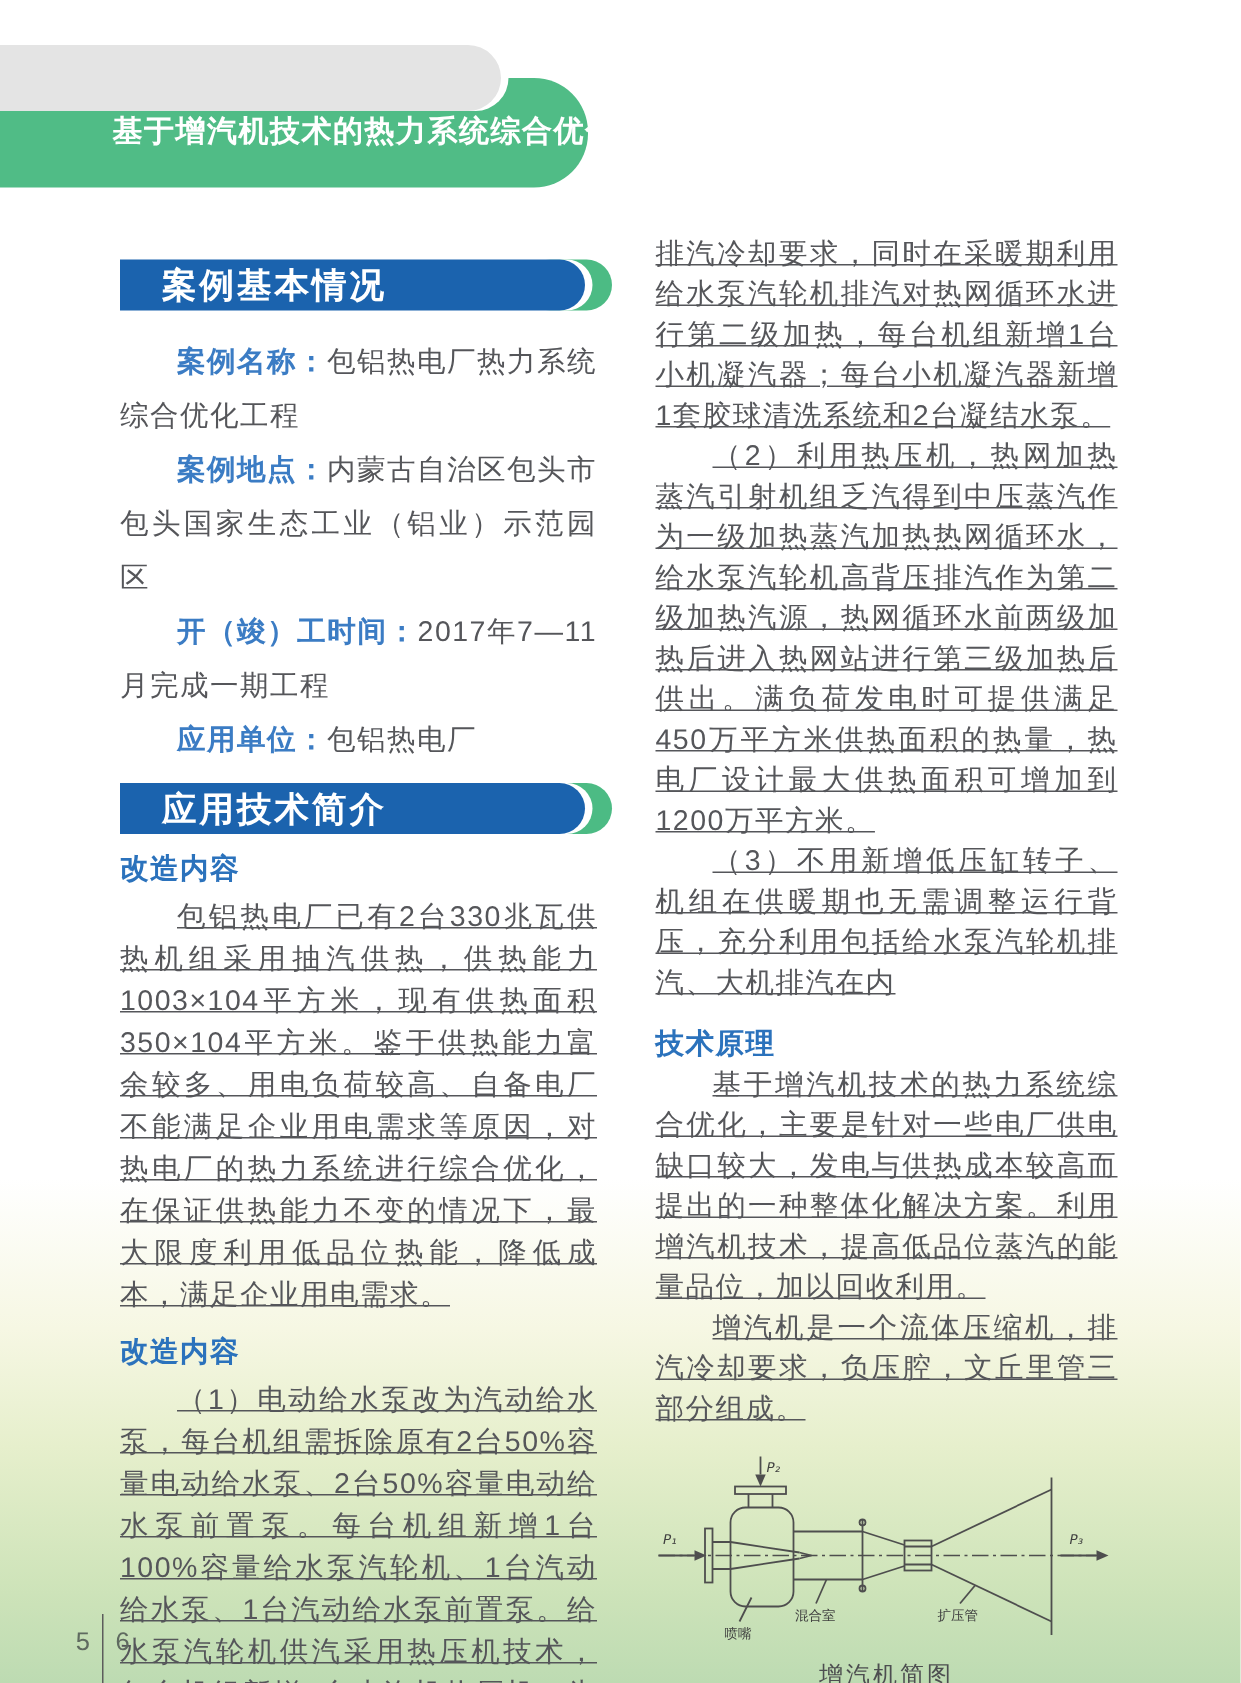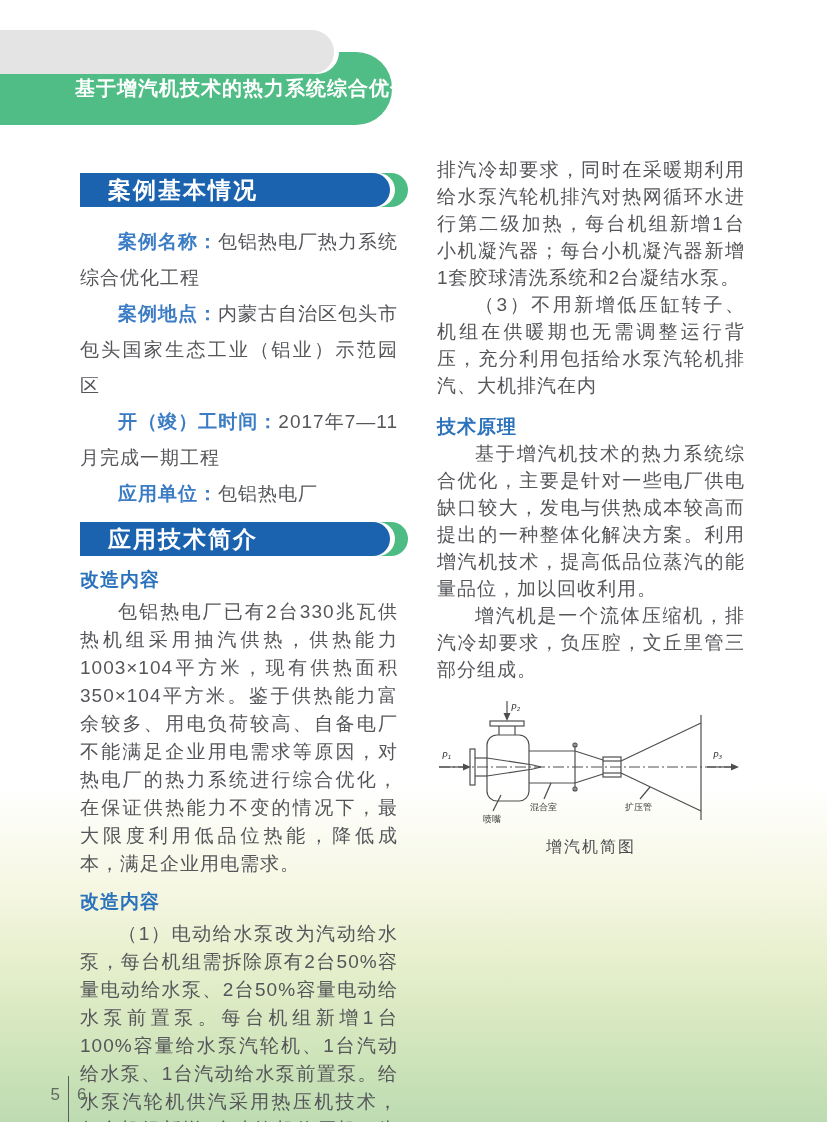"排汽冷却要求，同时在采暖期利用给水泵汽轮机排汽对热网循环水进行第二级加热，每台机" p.body { text-decoration: none -> underline }
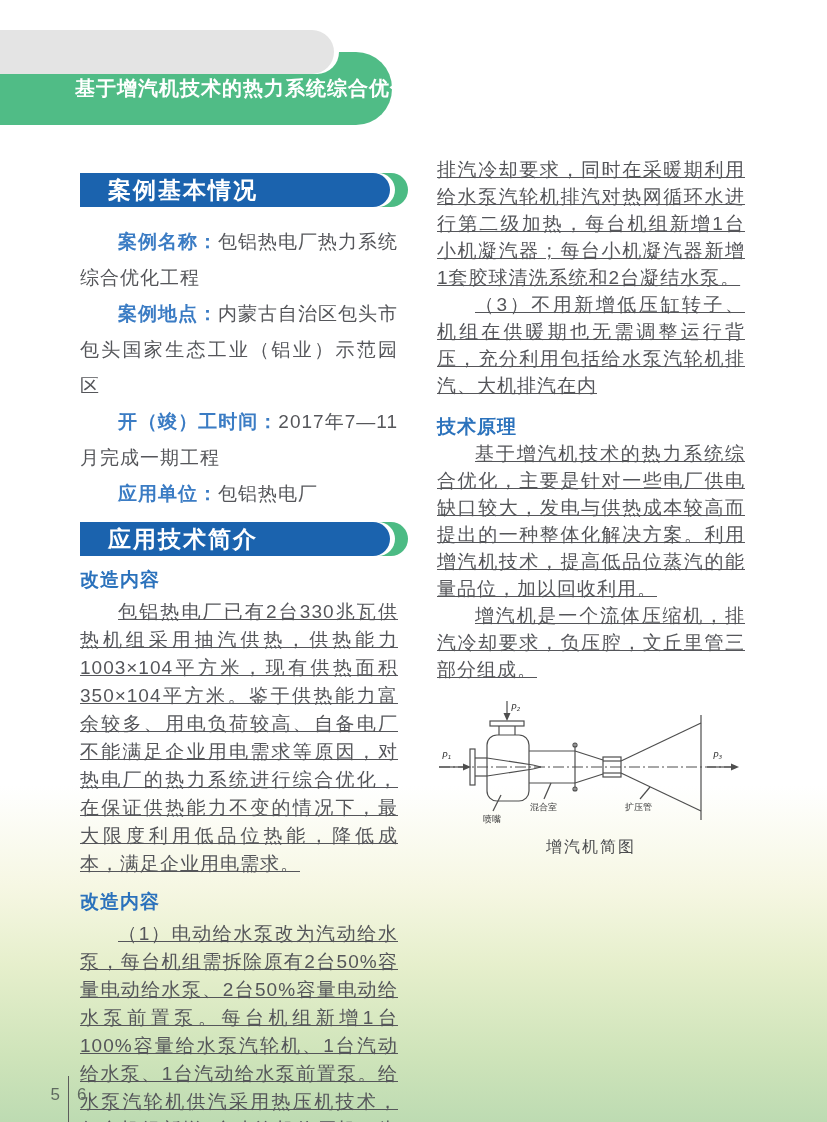"（2）利用热压机，热网加热蒸汽引射机组乏汽得到中压蒸汽作为一级加热蒸汽加热热网循" p.body { html: none -> <p>（2）利用热压机，热网加热蒸汽引射机组乏汽得到中压蒸汽作为一级加热蒸汽加热热网循环水，给水泵汽轮机高背压排汽作为第二级加热汽源，热网循环水前两级加热后进入热网站进行第三级加热后供出。满负荷发电时可提供满足450万平方米供热面积的热量，热电厂设计最大供热面积可增加到1200万平方米。</p> }
